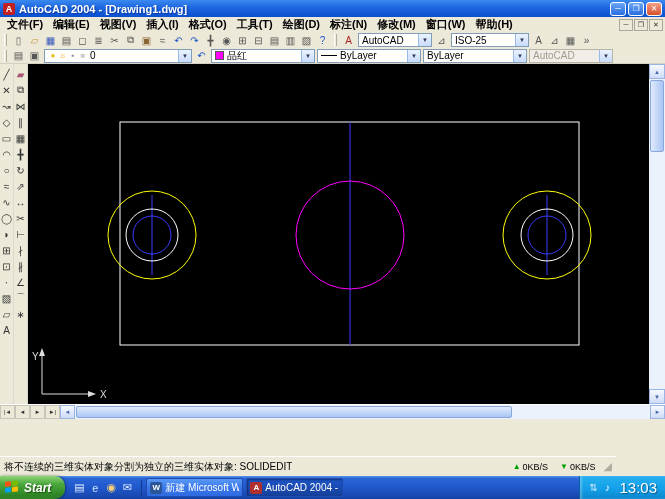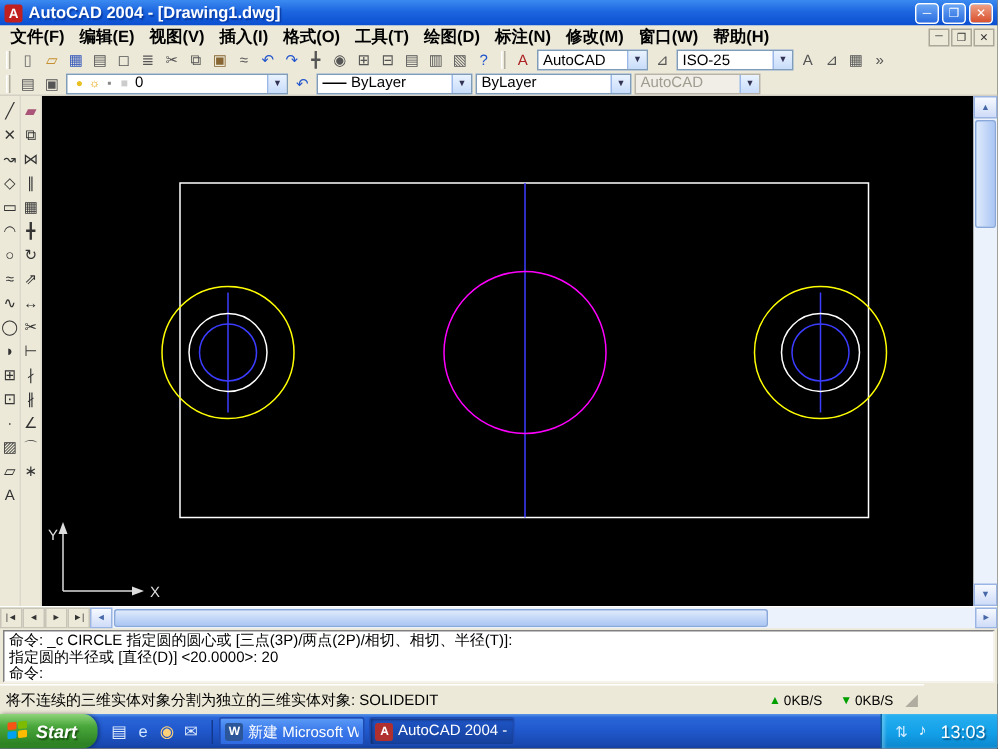"品红" div.dropdown { html: none -> <div> <span></span> <span>品红</span> <span>▼</span> </div> }
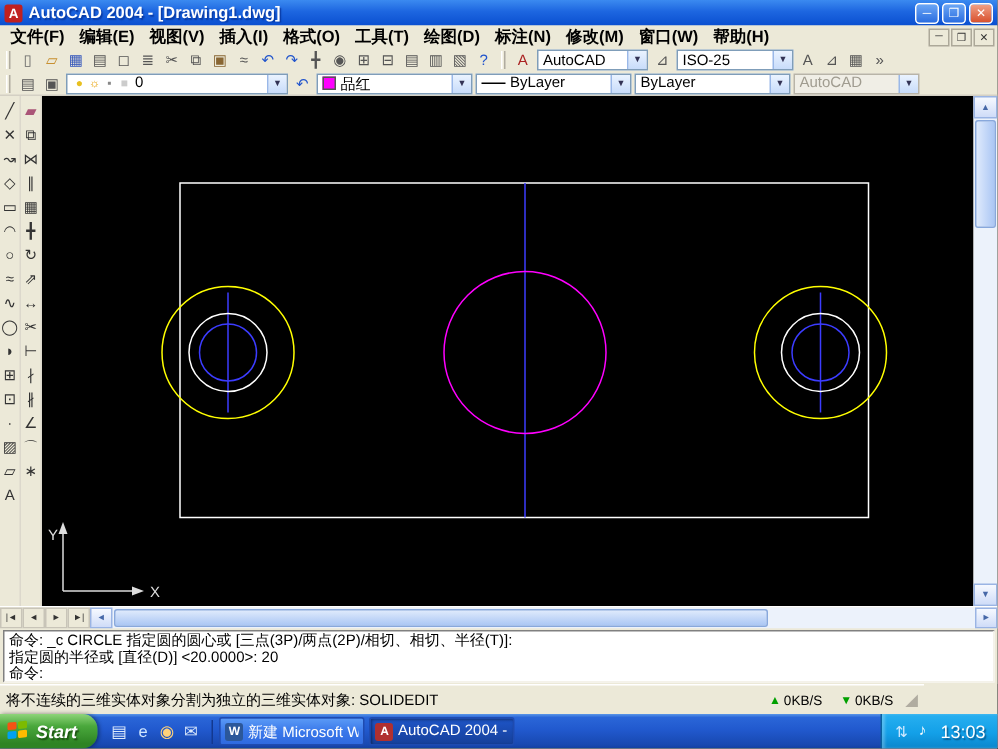"命令: _c CIRCLE 指定圆的圆心或" div { html: <div> <div> <div>命令: _c CIRCLE 指定圆的圆心或 [三点(3P)/两点(2P)/相切、相切、半径(T)]:</div> <div>指定圆的半径或 [直径(D)] &lt;20.0000&gt;: 20</div> <div>命令:</div> </div> </div> -> none }
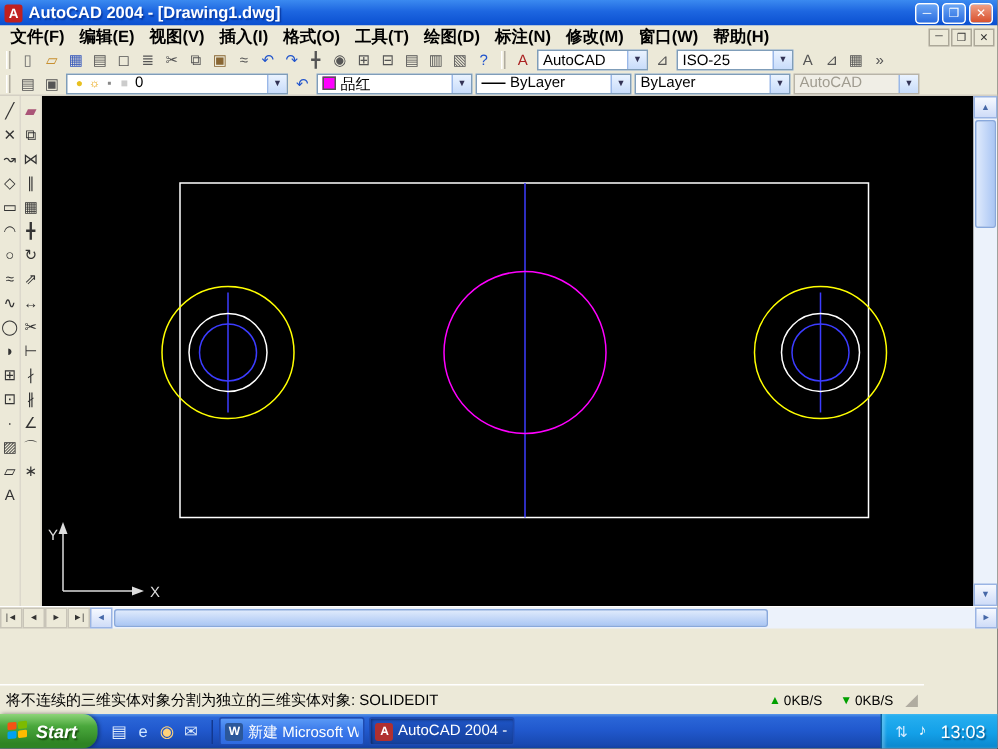"13:03" #clock { font-size: 12px -> 15px }
